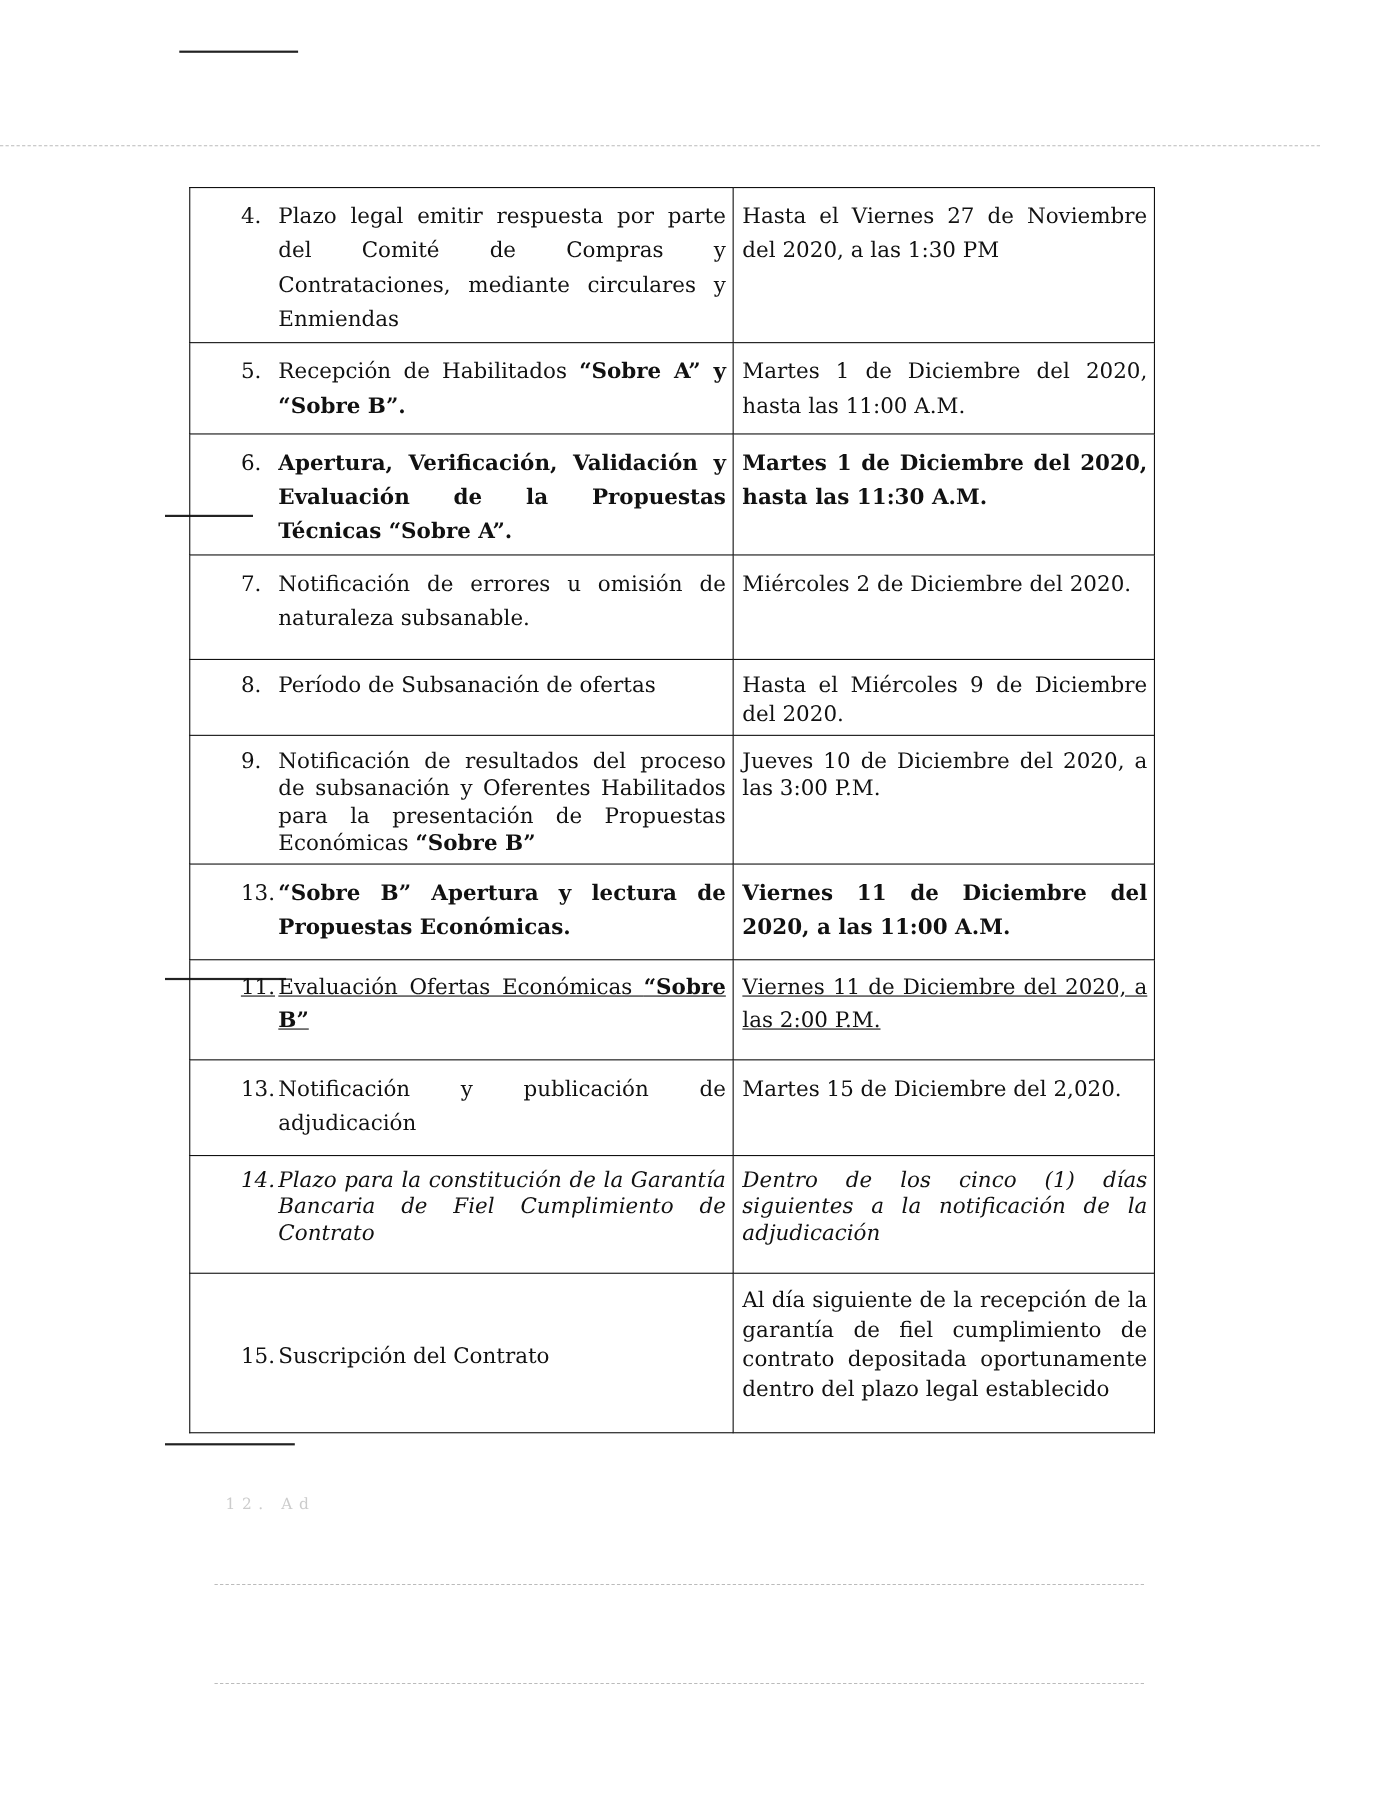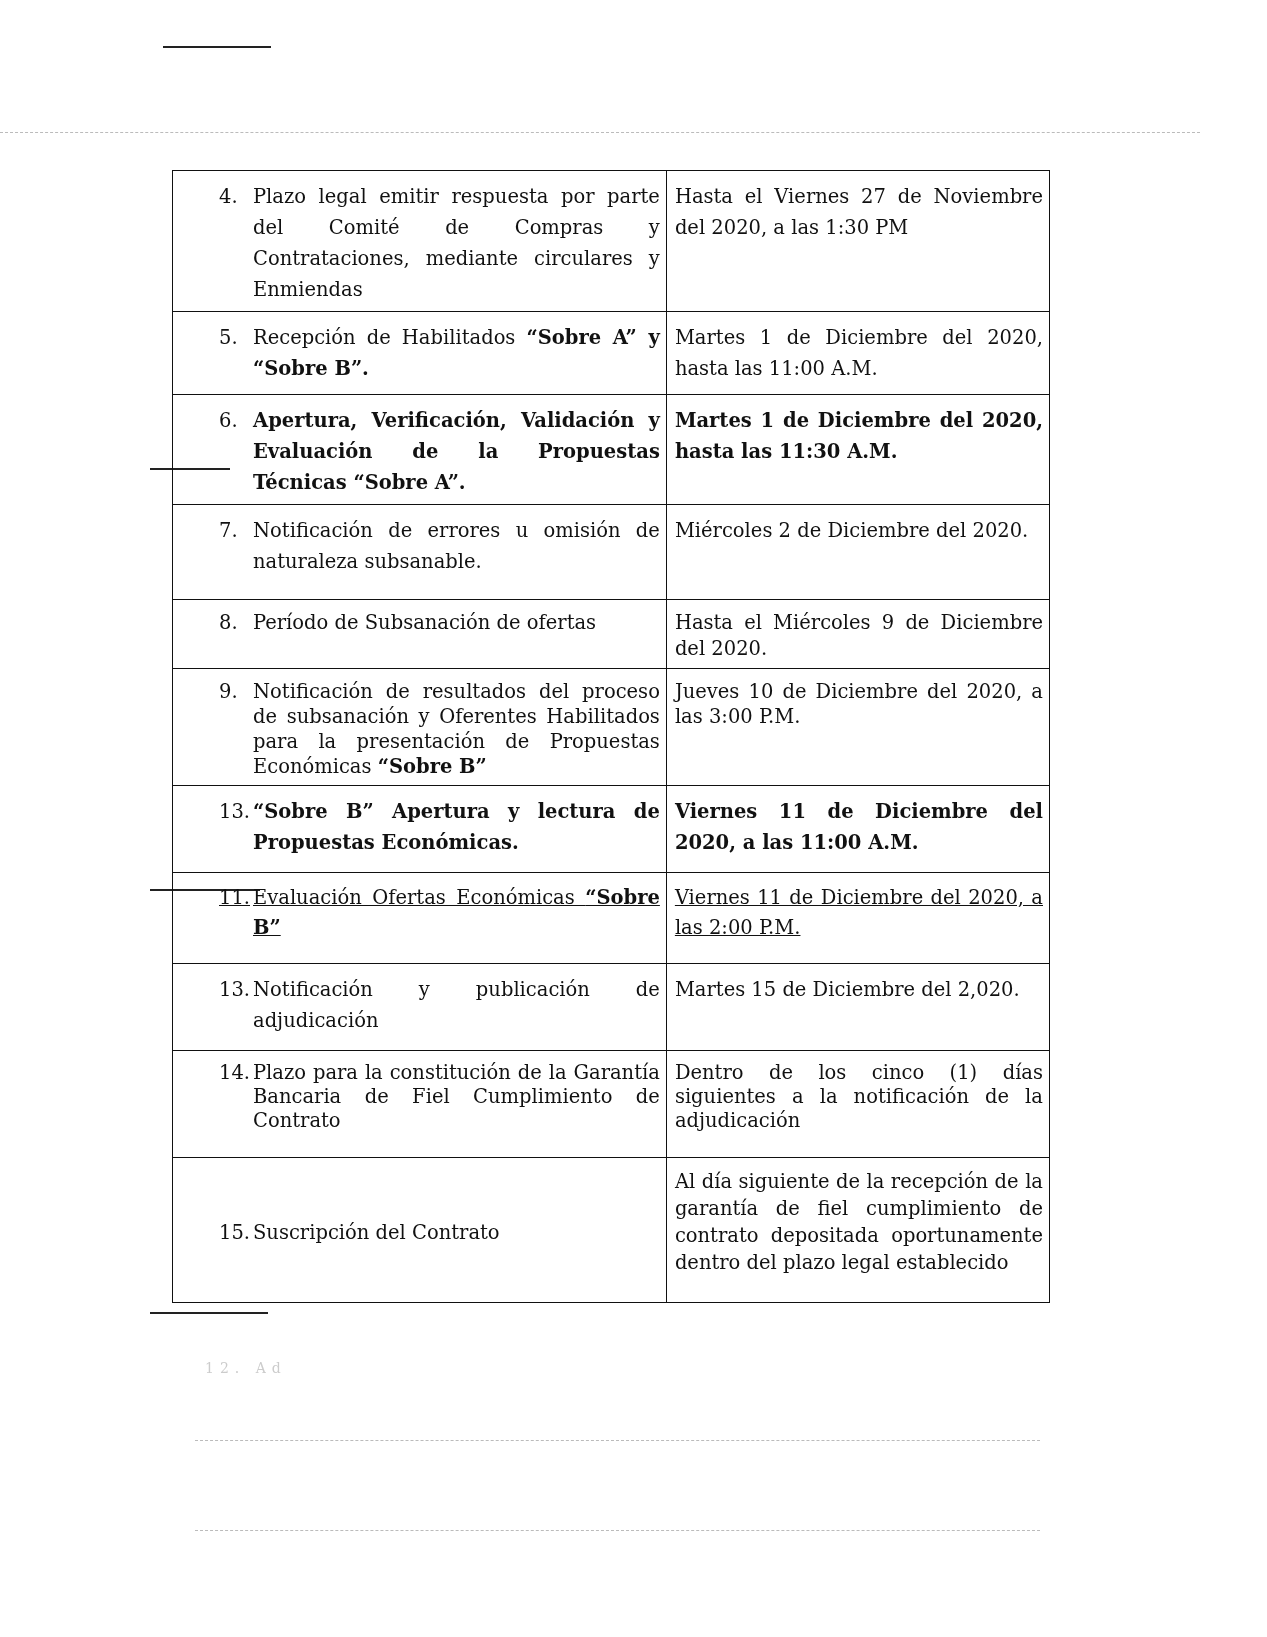"14." .r14 td { font-style: none -> italic }
